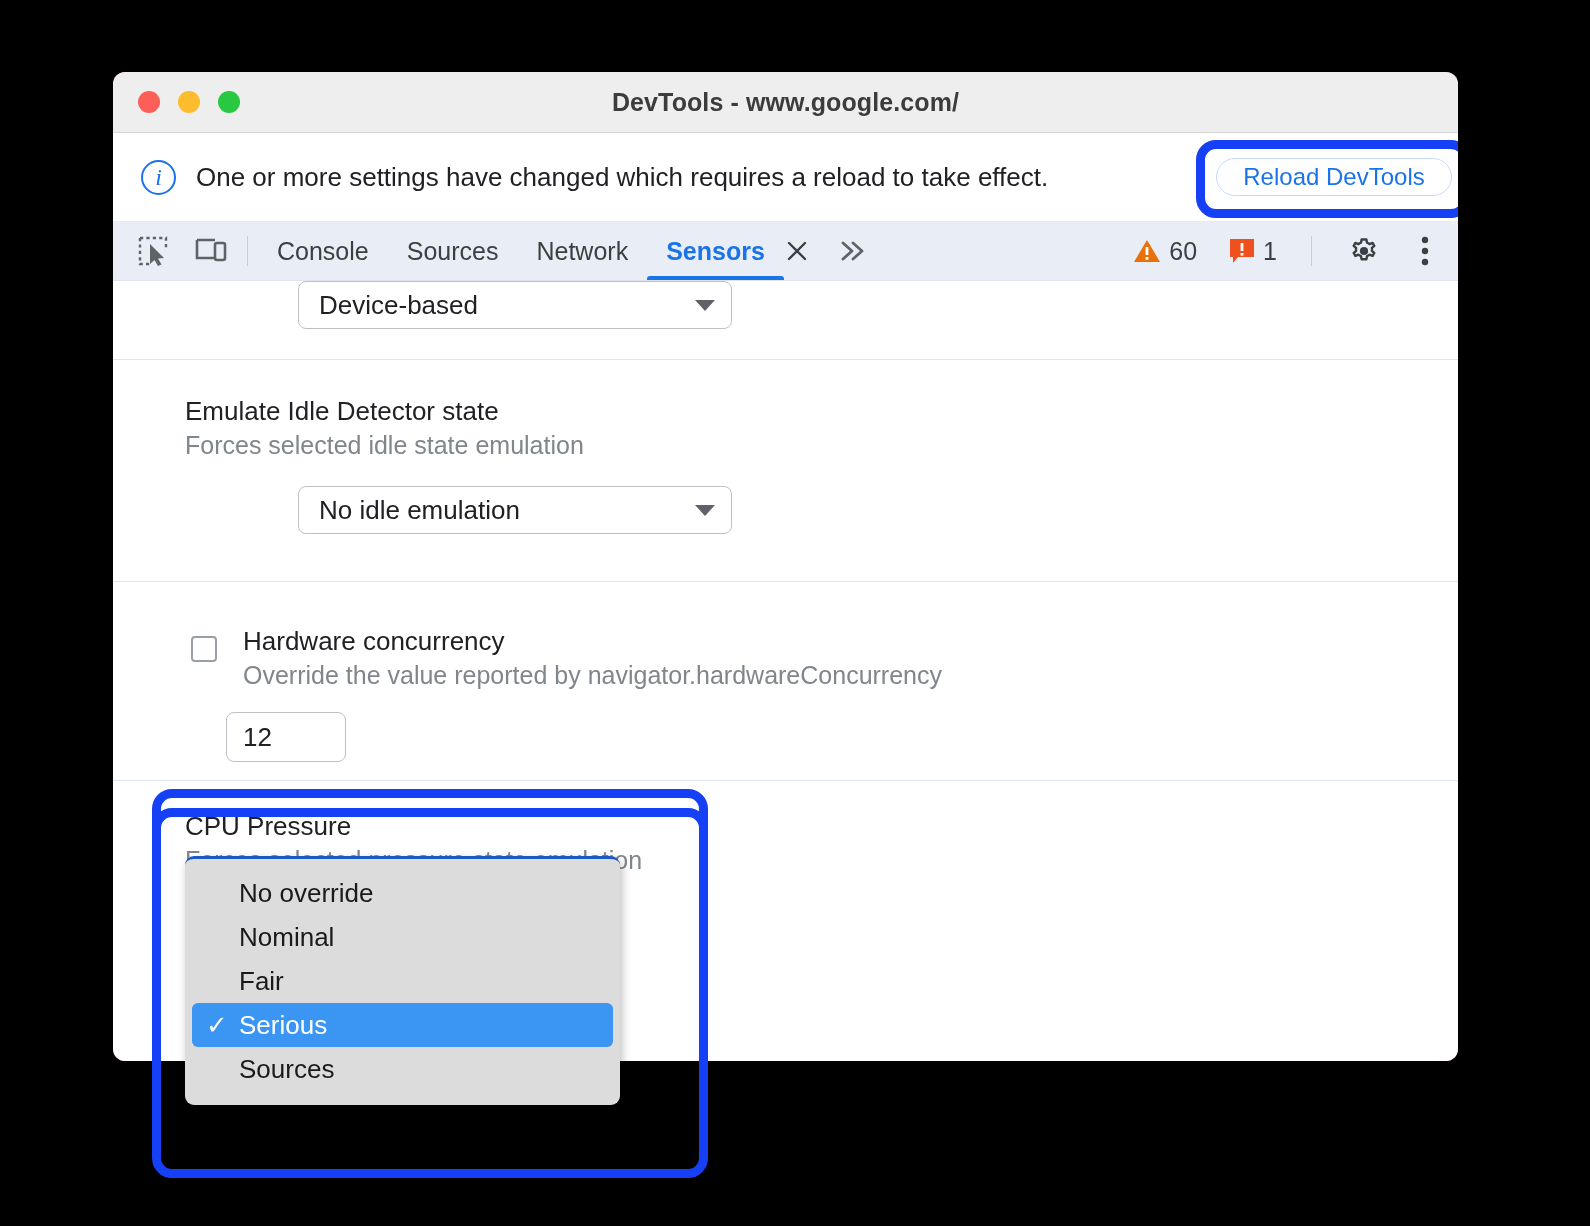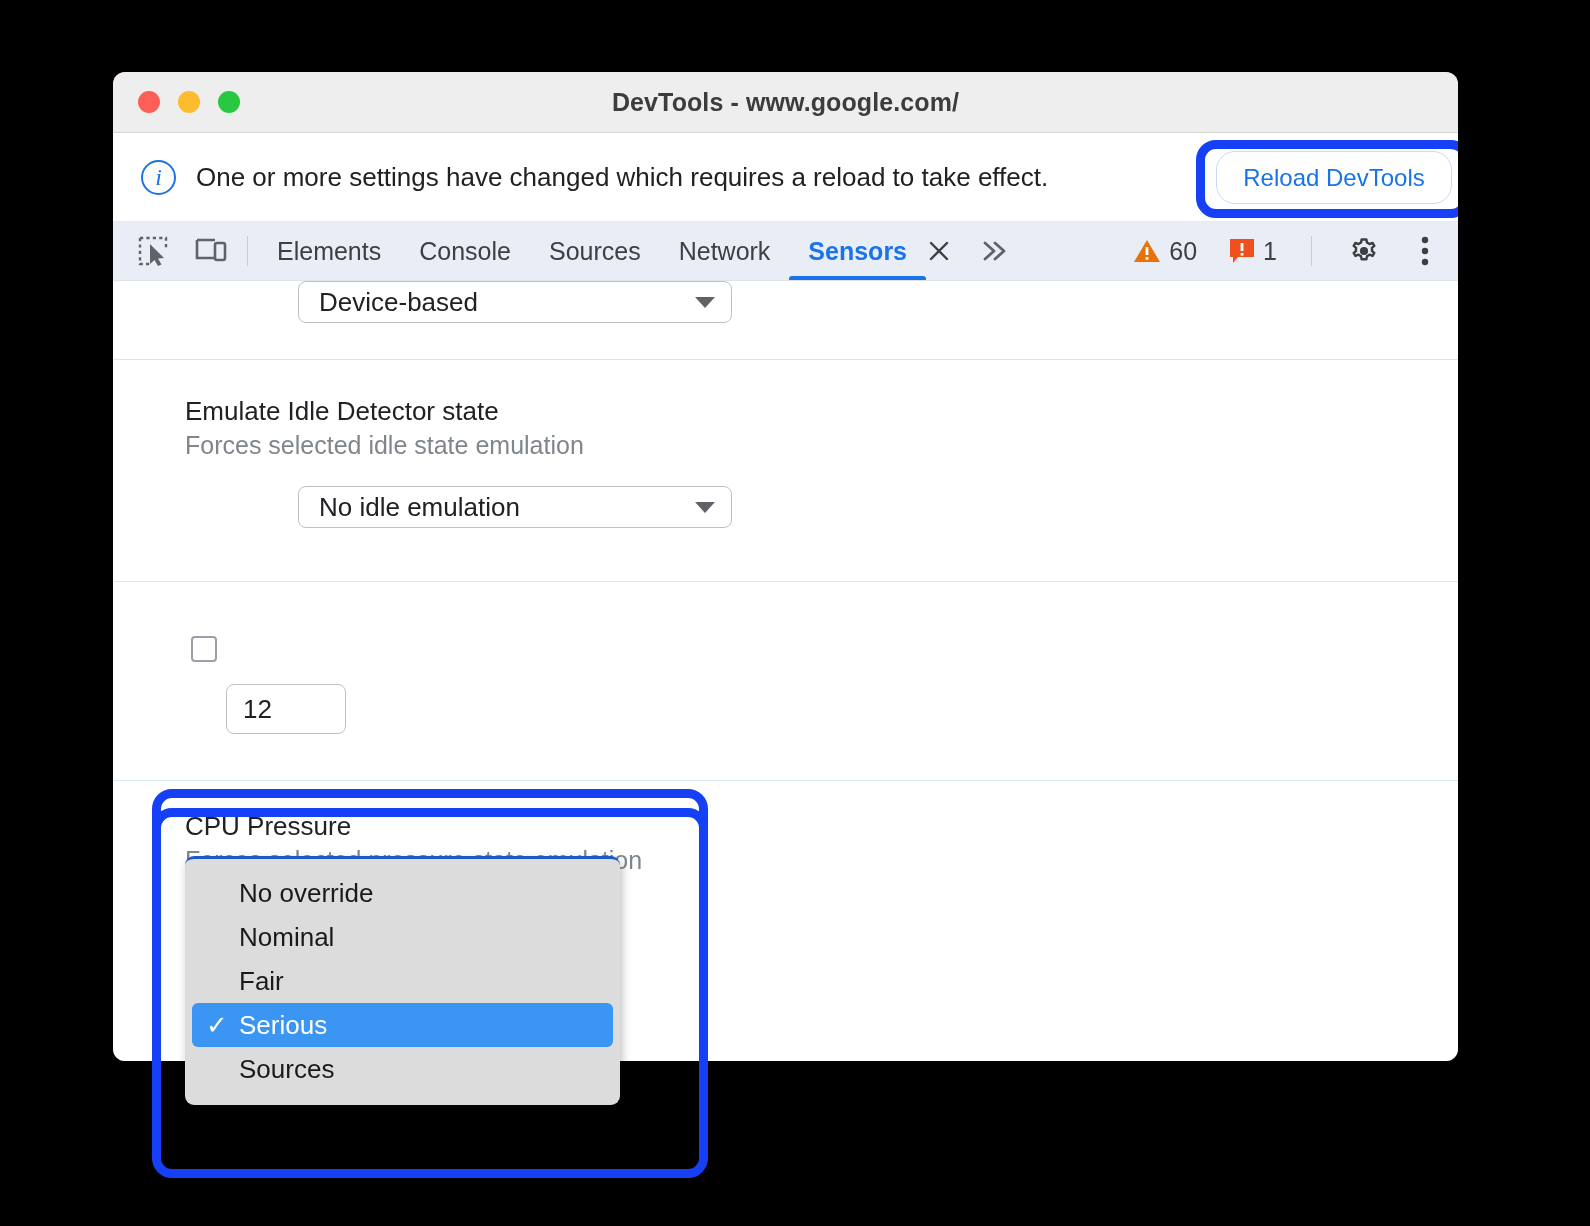"Reload DevTools" #reload-button { height: 53px -> 38px; top: 18px -> 25px }
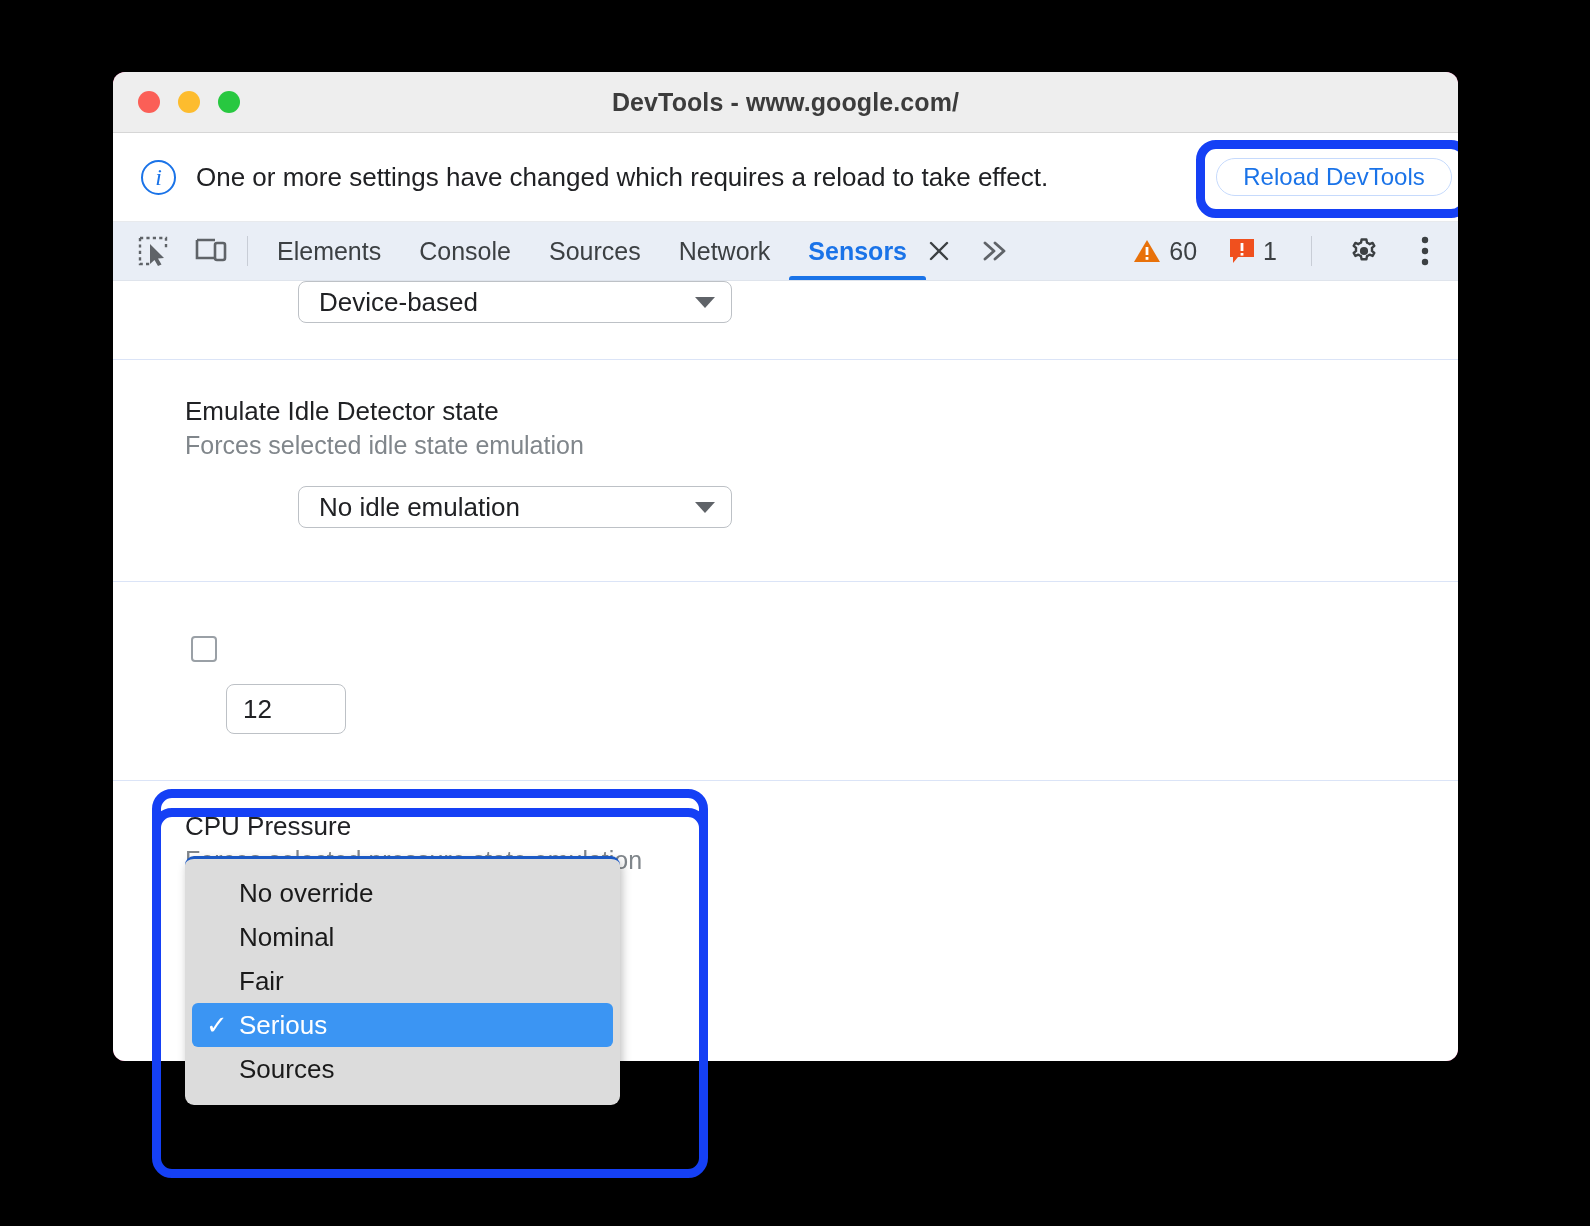"Elements" div.tab { html: <div>Elements</div> -> none }
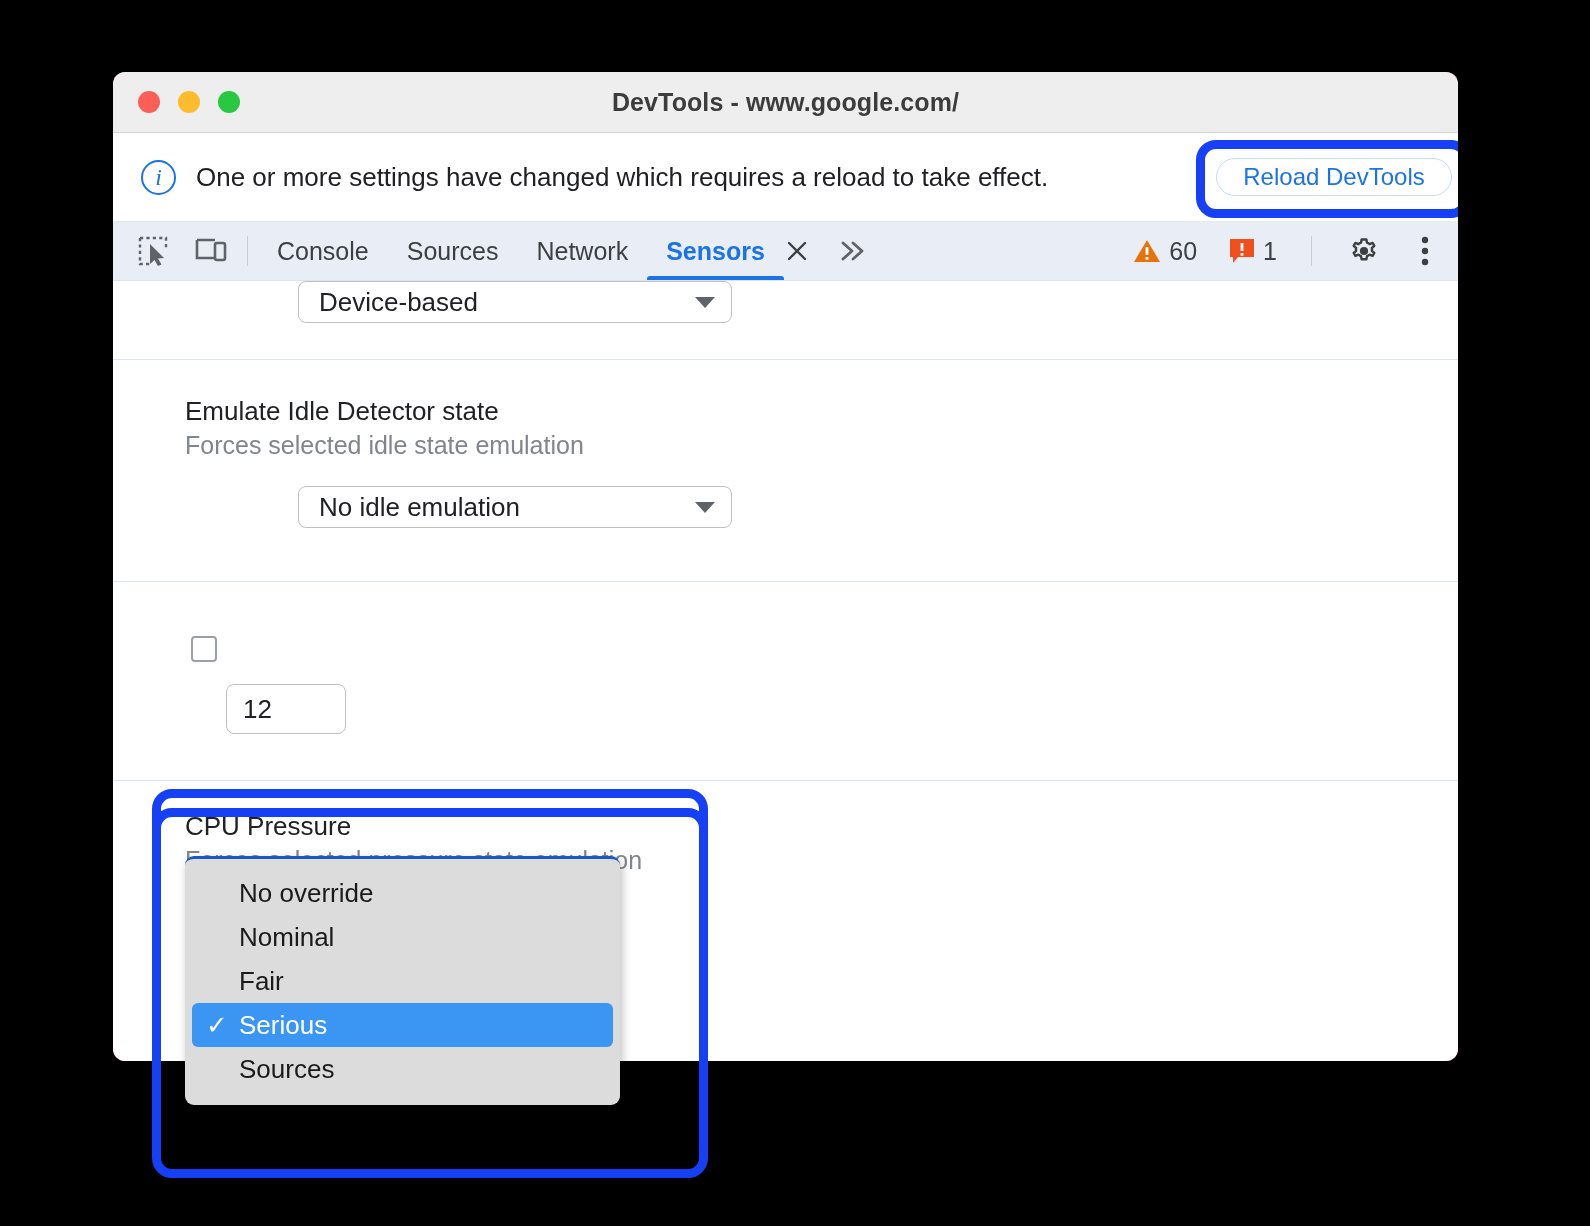"Device-based" .select-box { height: 42px -> 48px }
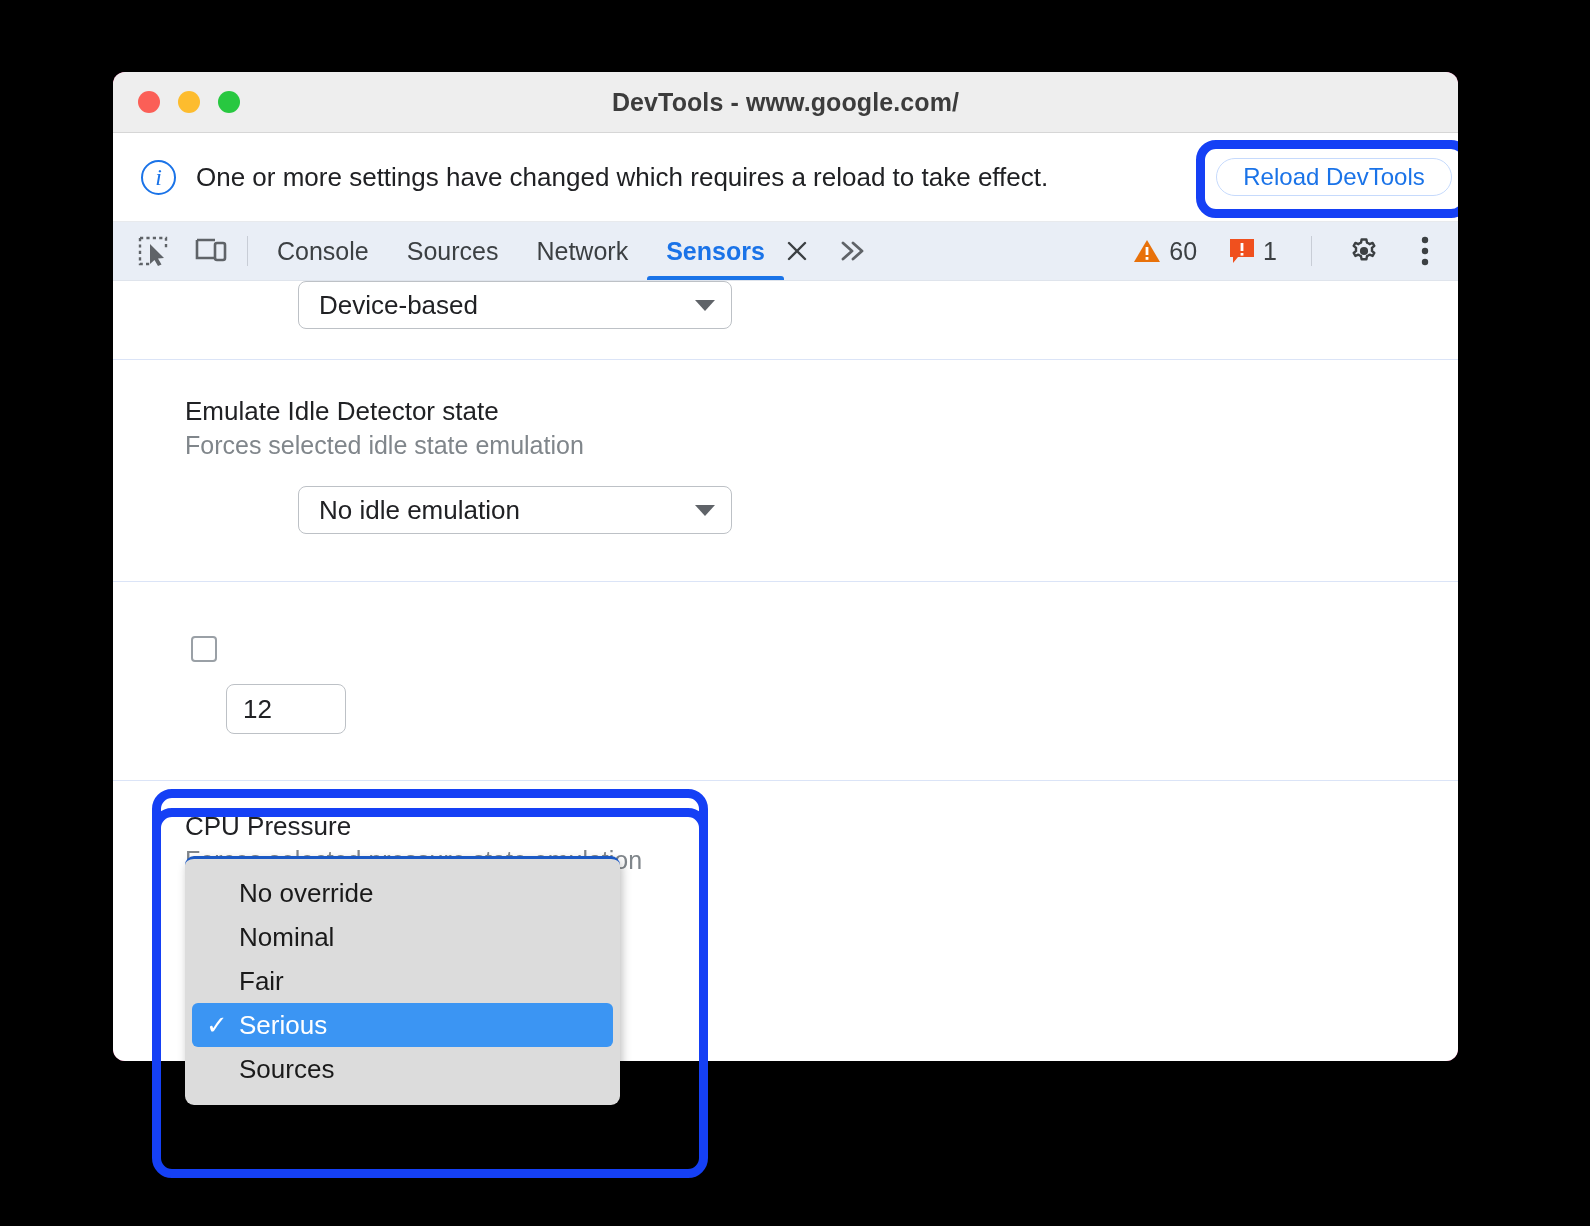"Hardware concurrency" div { html: none -> <div> <div>Hardware concurrency</div> <div>Override the value reported by navigator.hardwareConcurrency</div> </div> }
